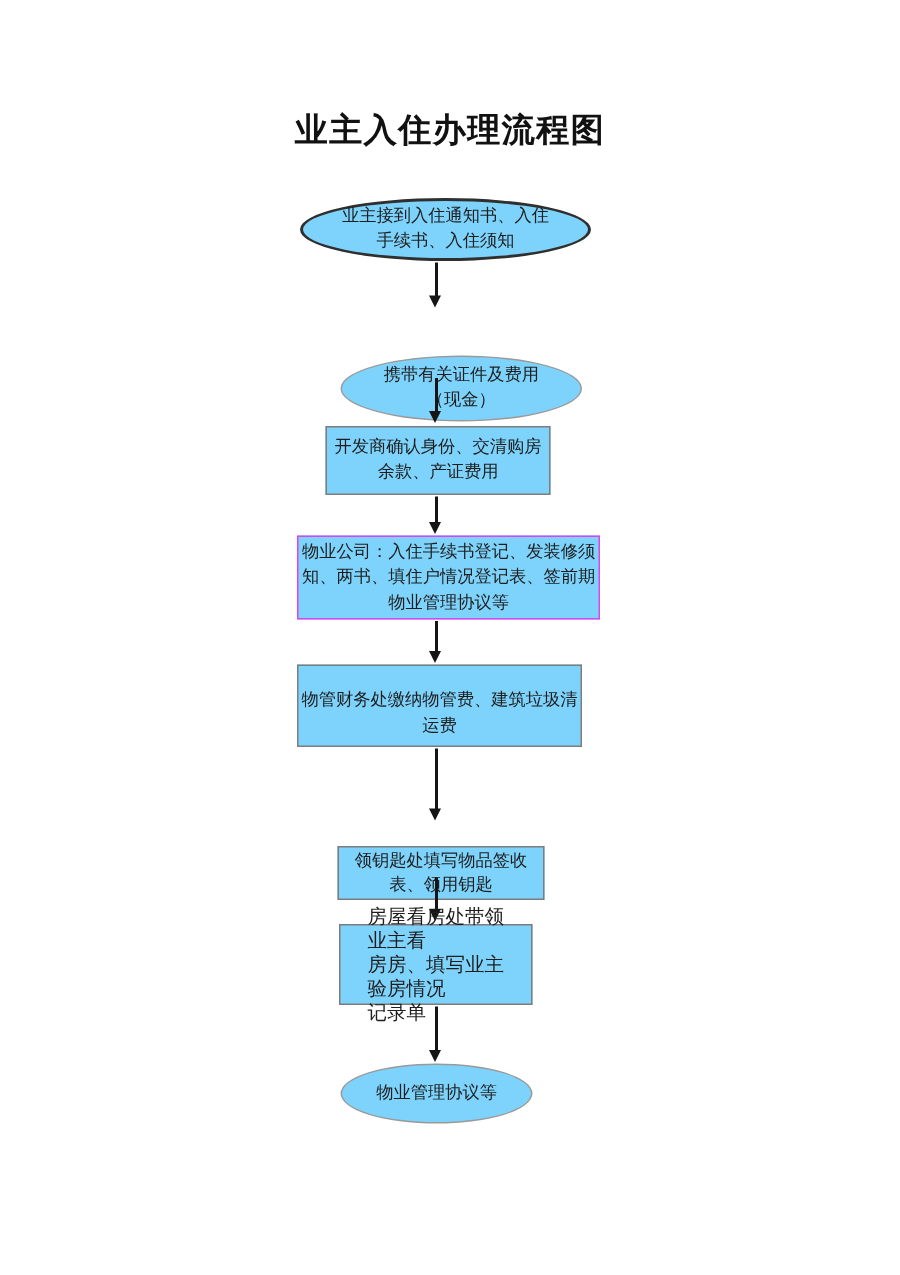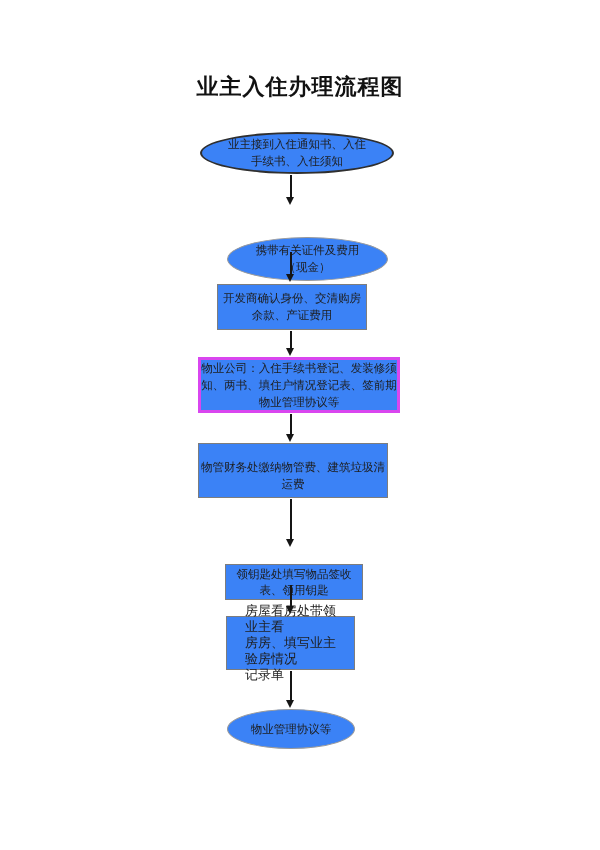"业主接到入住通知书、入住" .node { background: #3b82f6 -> #7dd3fc }
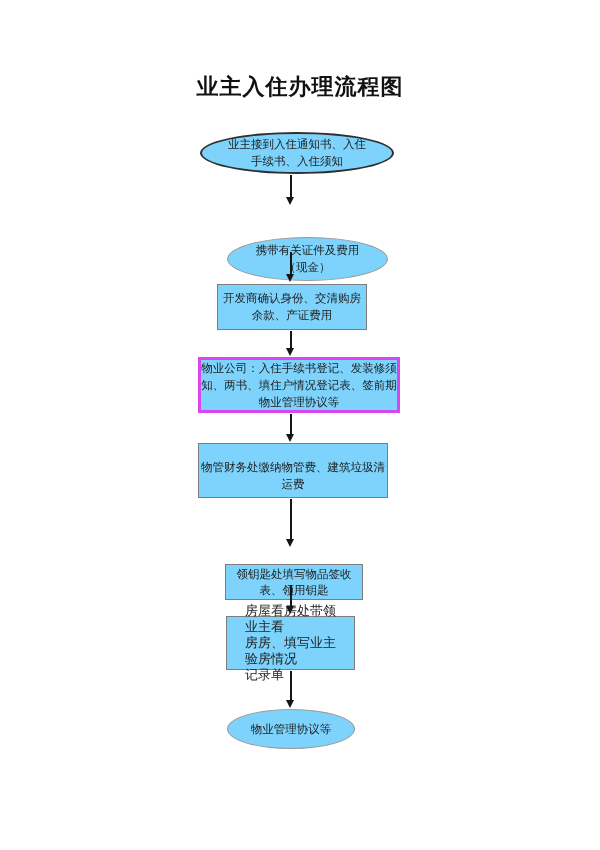"物业公司：入住手续书登记、发装修须" .n3 { border: 3px solid #d946ef -> 1px solid #d946ef }
